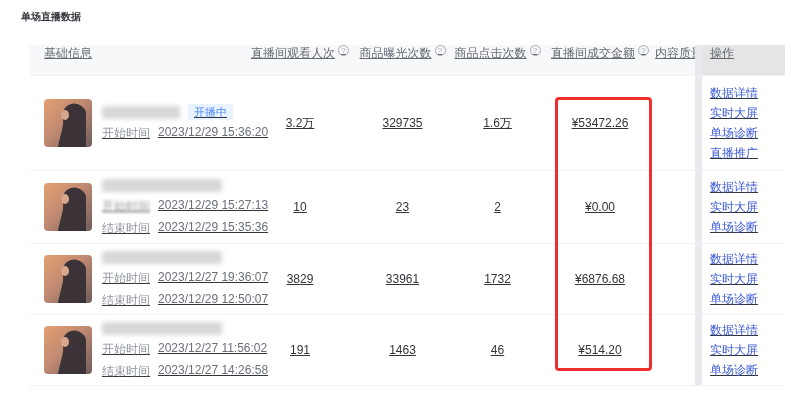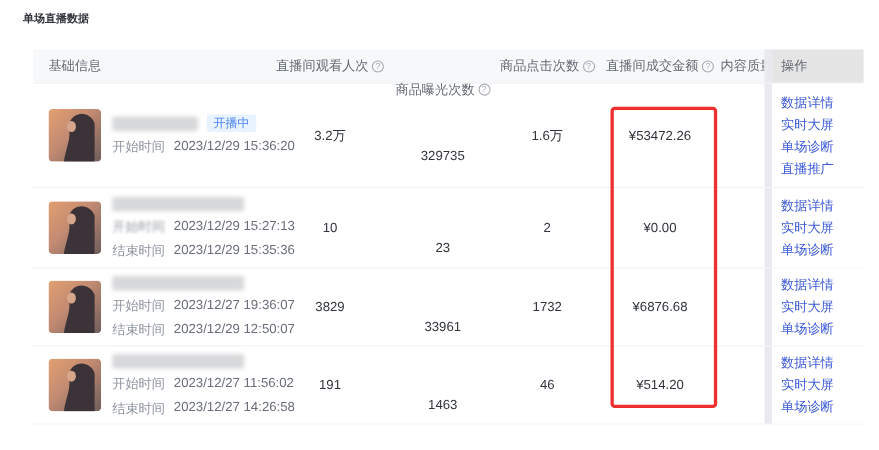"基础信息" .th { align-items: center -> flex-start; text-decoration: none -> underline }
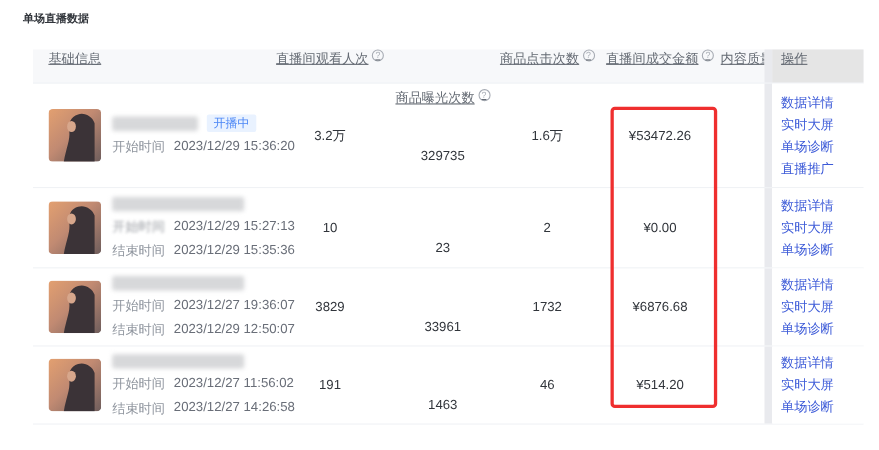"商品曝光次数" .col-expo { margin-top: 36px -> none }
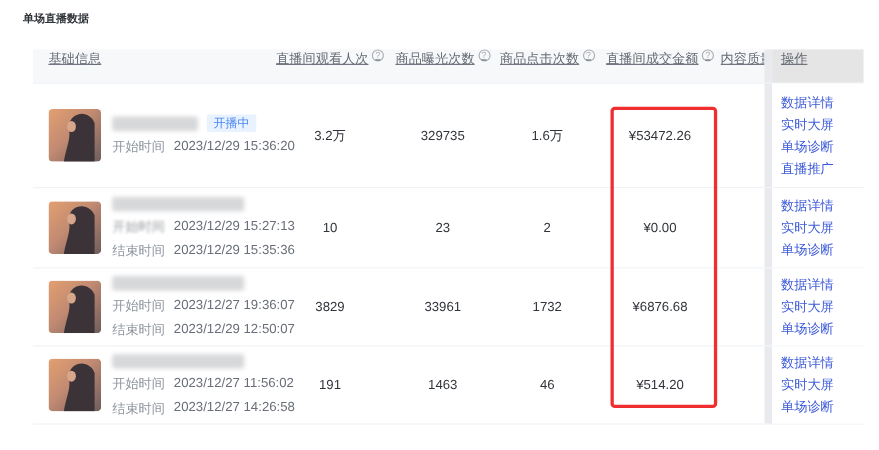"数据详情" .td { text-decoration: none -> underline }
